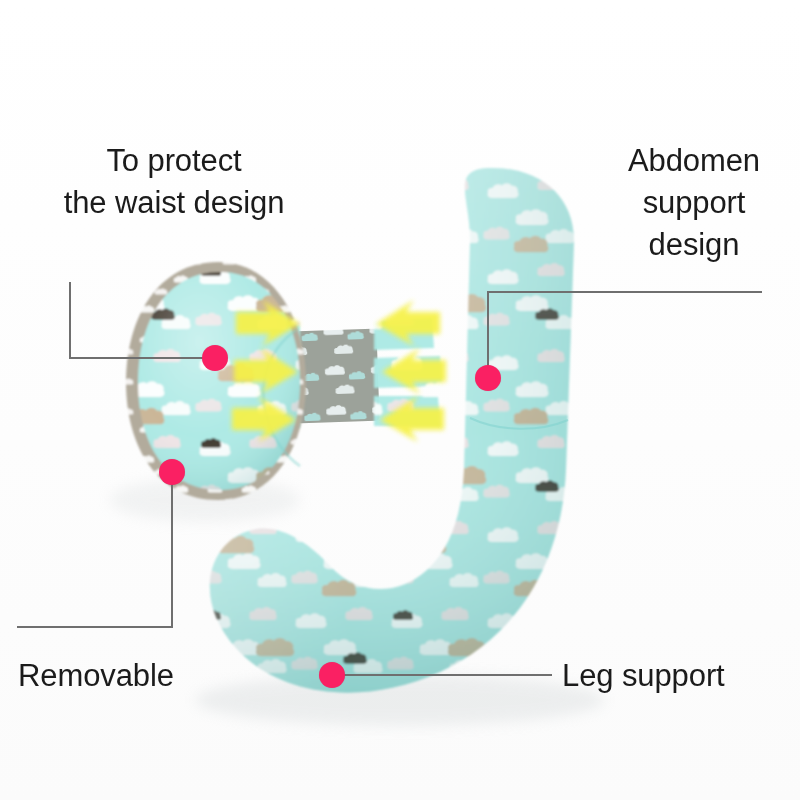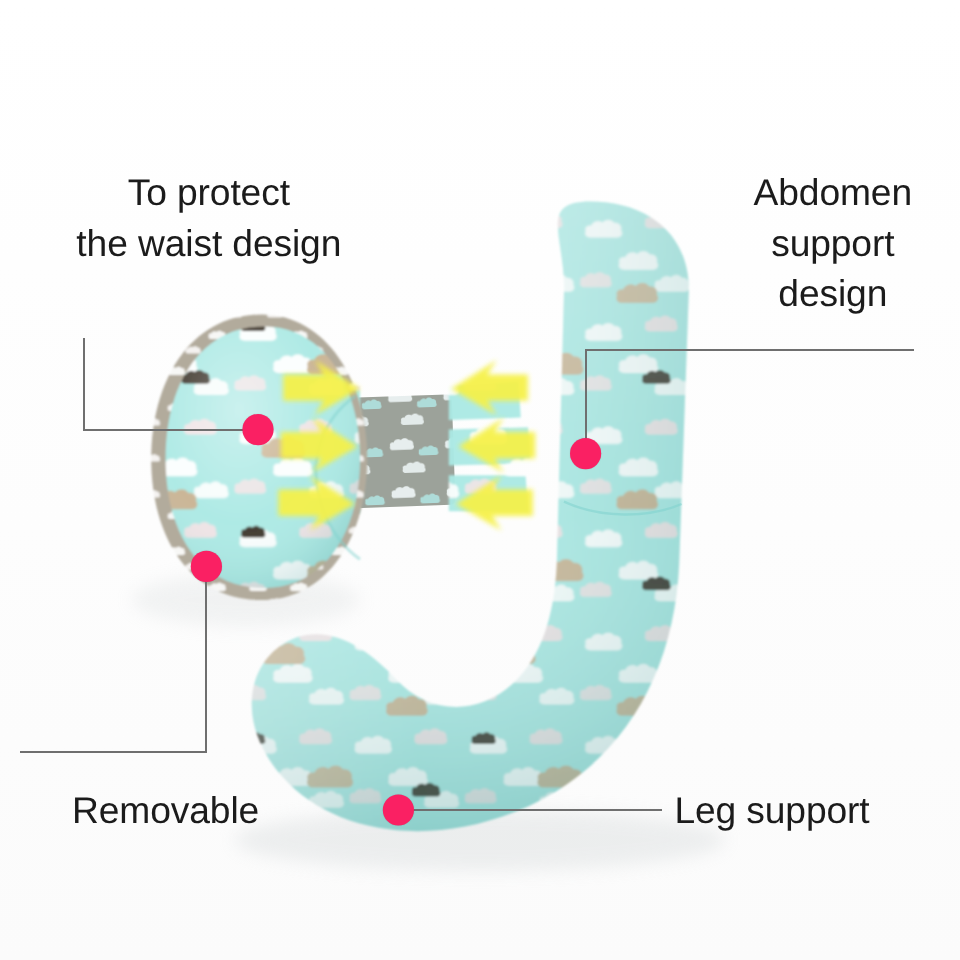"Removable" #callout-removable { text-align: center -> left }
